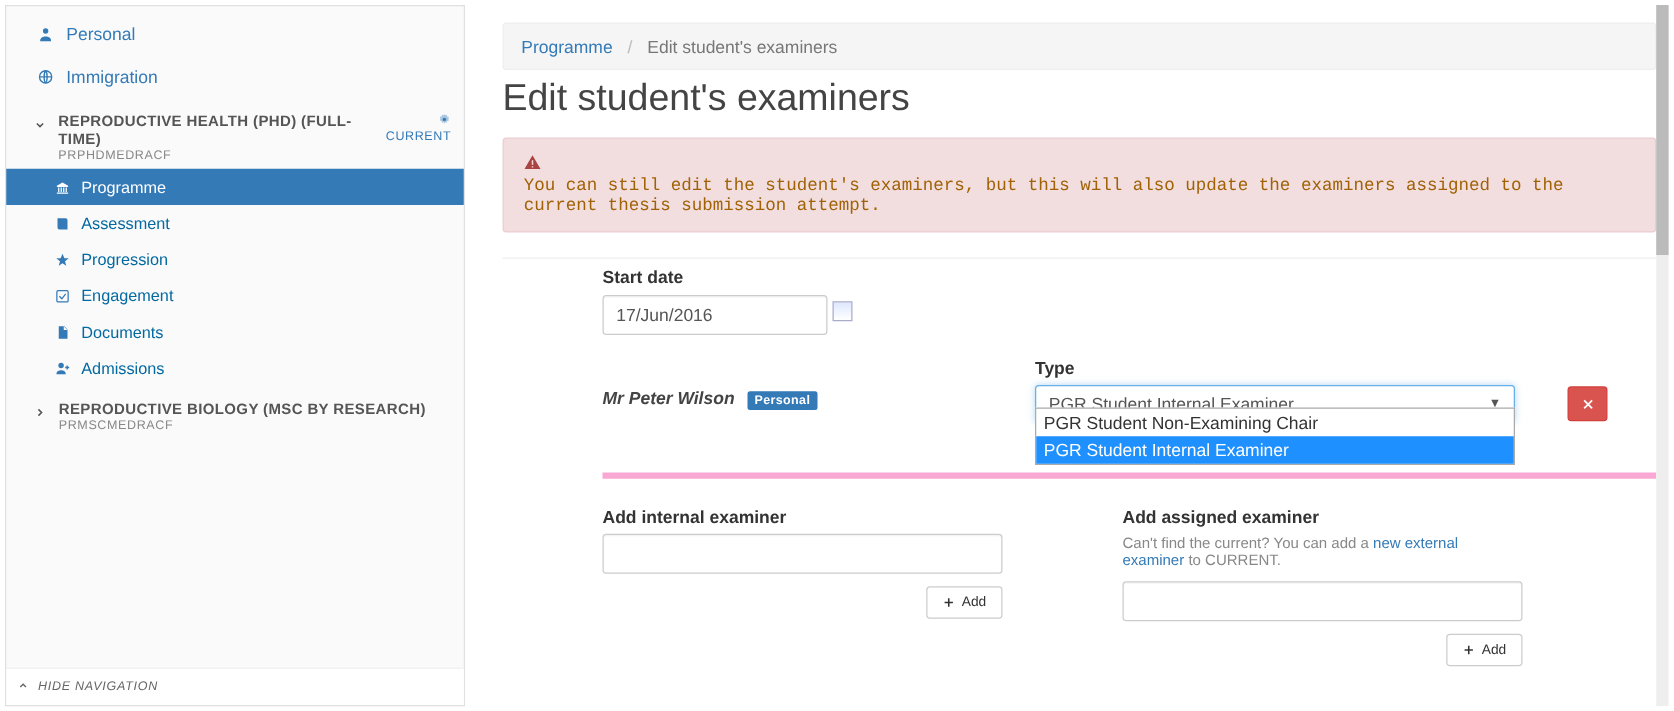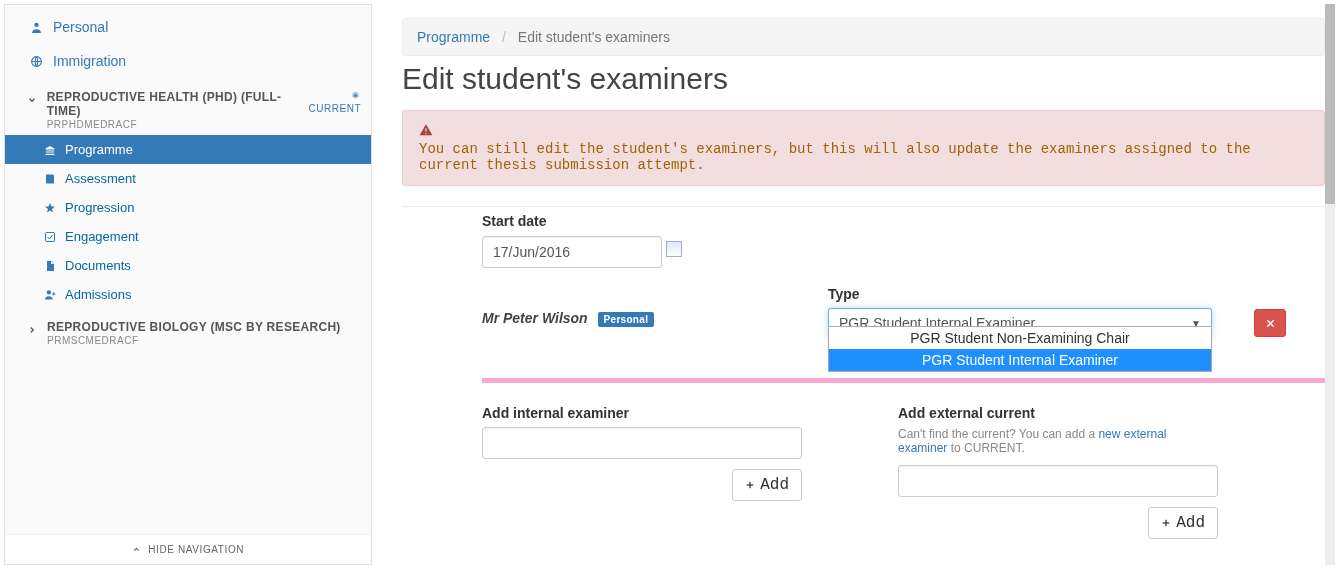"PGR Student Internal Examiner" .select-wrap { text-align: center -> none }
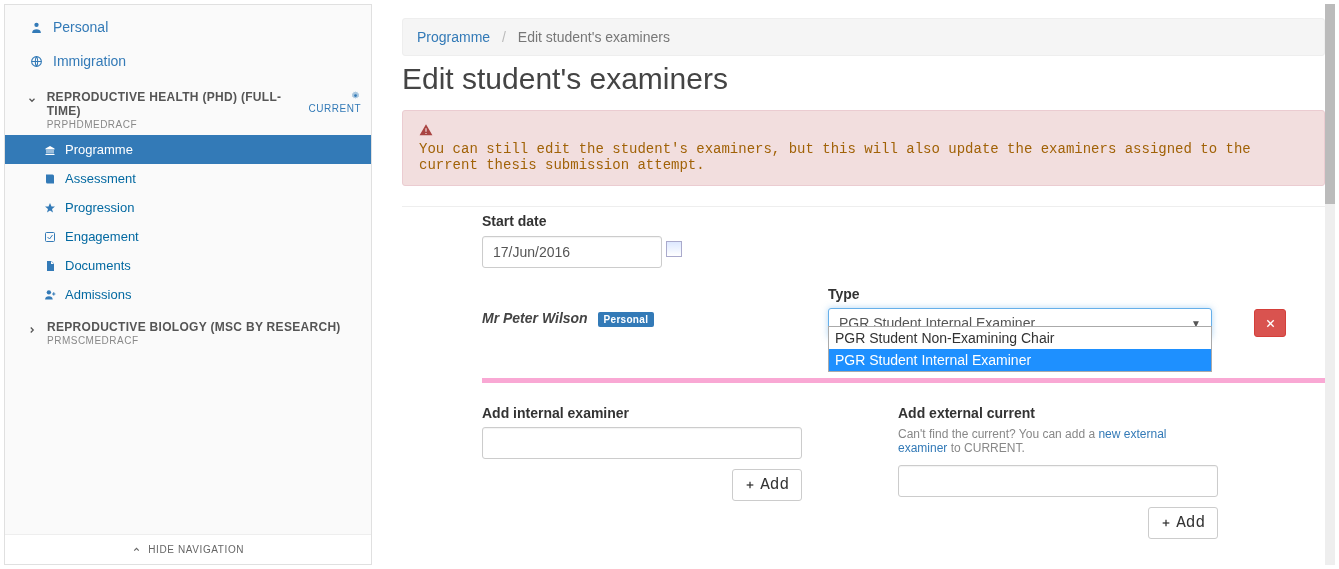"Add external current" label.field-label { text: external current -> assigned examiner }
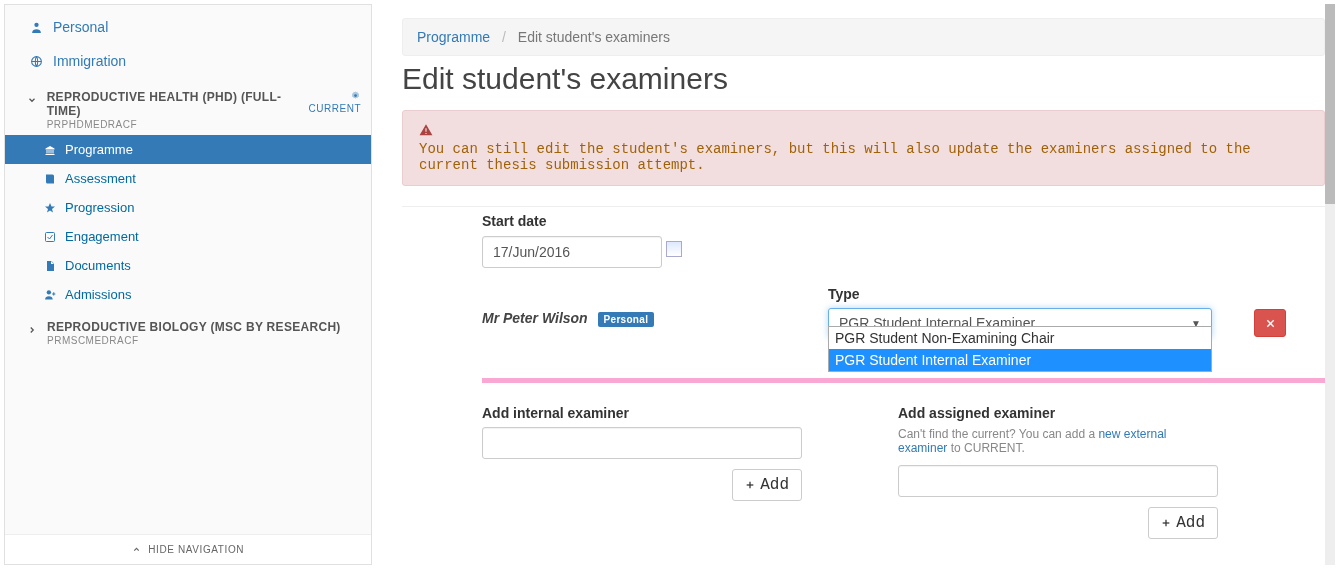"Add" .btn { font-family: Liberation Mono, monospace -> none; font-size: 16px -> 11px }
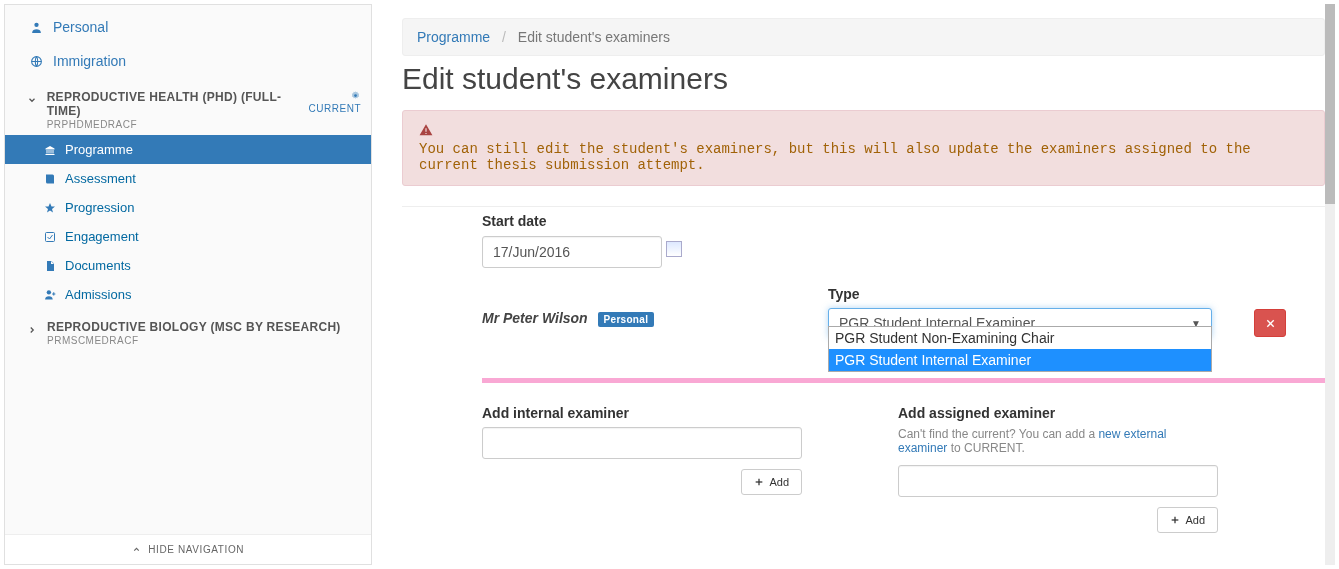"HIDE NAVIGATION" .hide-nav { font-style: none -> italic; text-align: center -> none }
